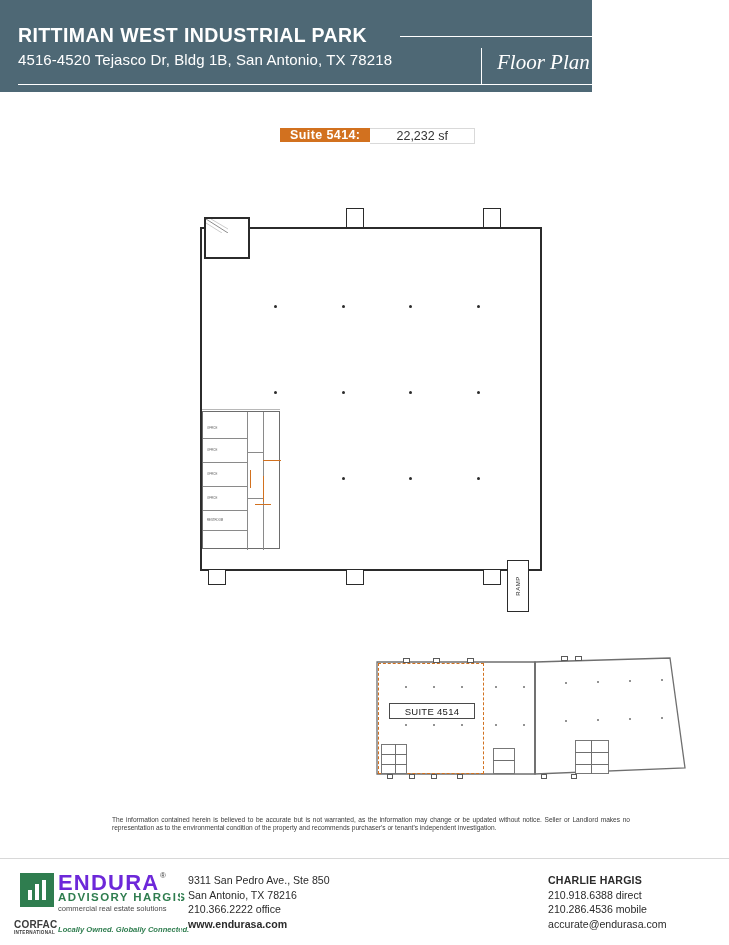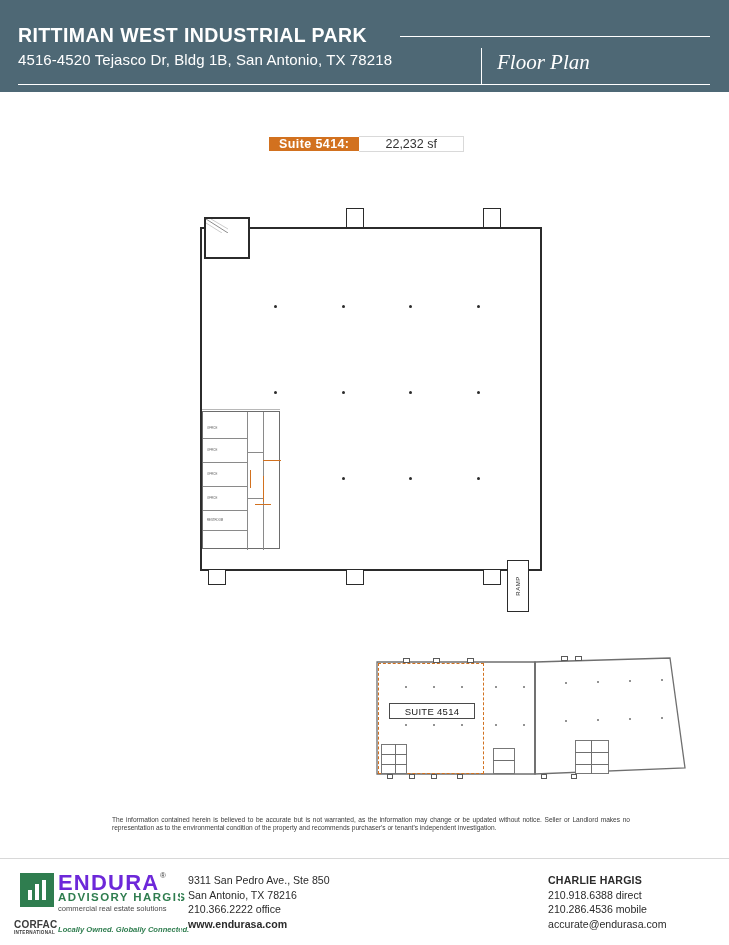"RITTIMAN WEST INDUSTRIAL PARK" .header { width: 729px -> 592px }
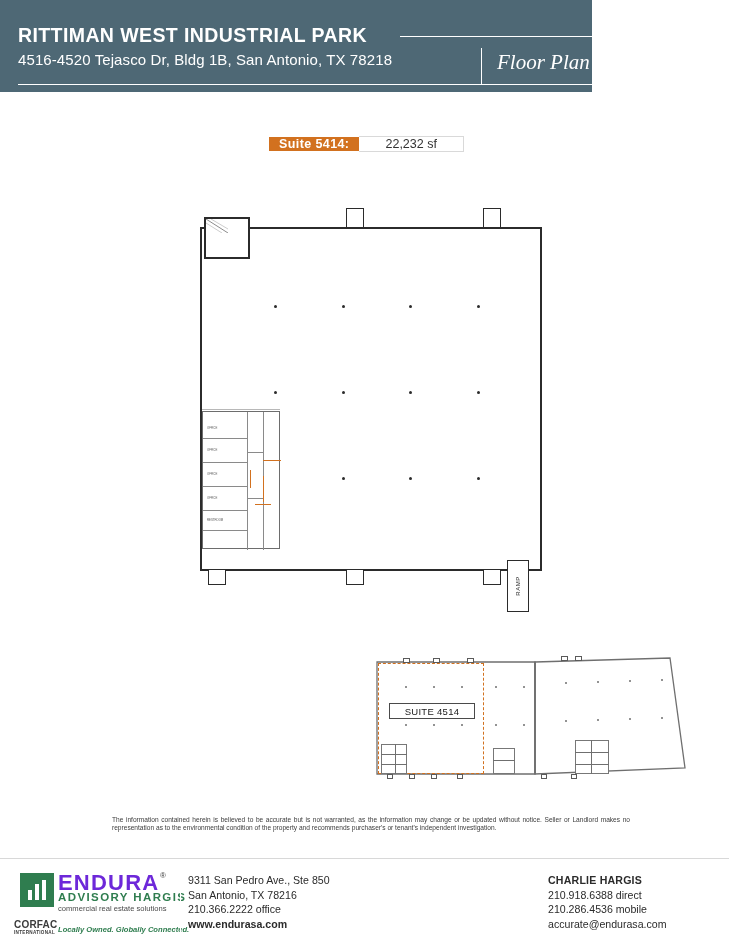"Suite 5414:" .suite-banner { align-items: center -> flex-start; left: 269px -> 280px }
